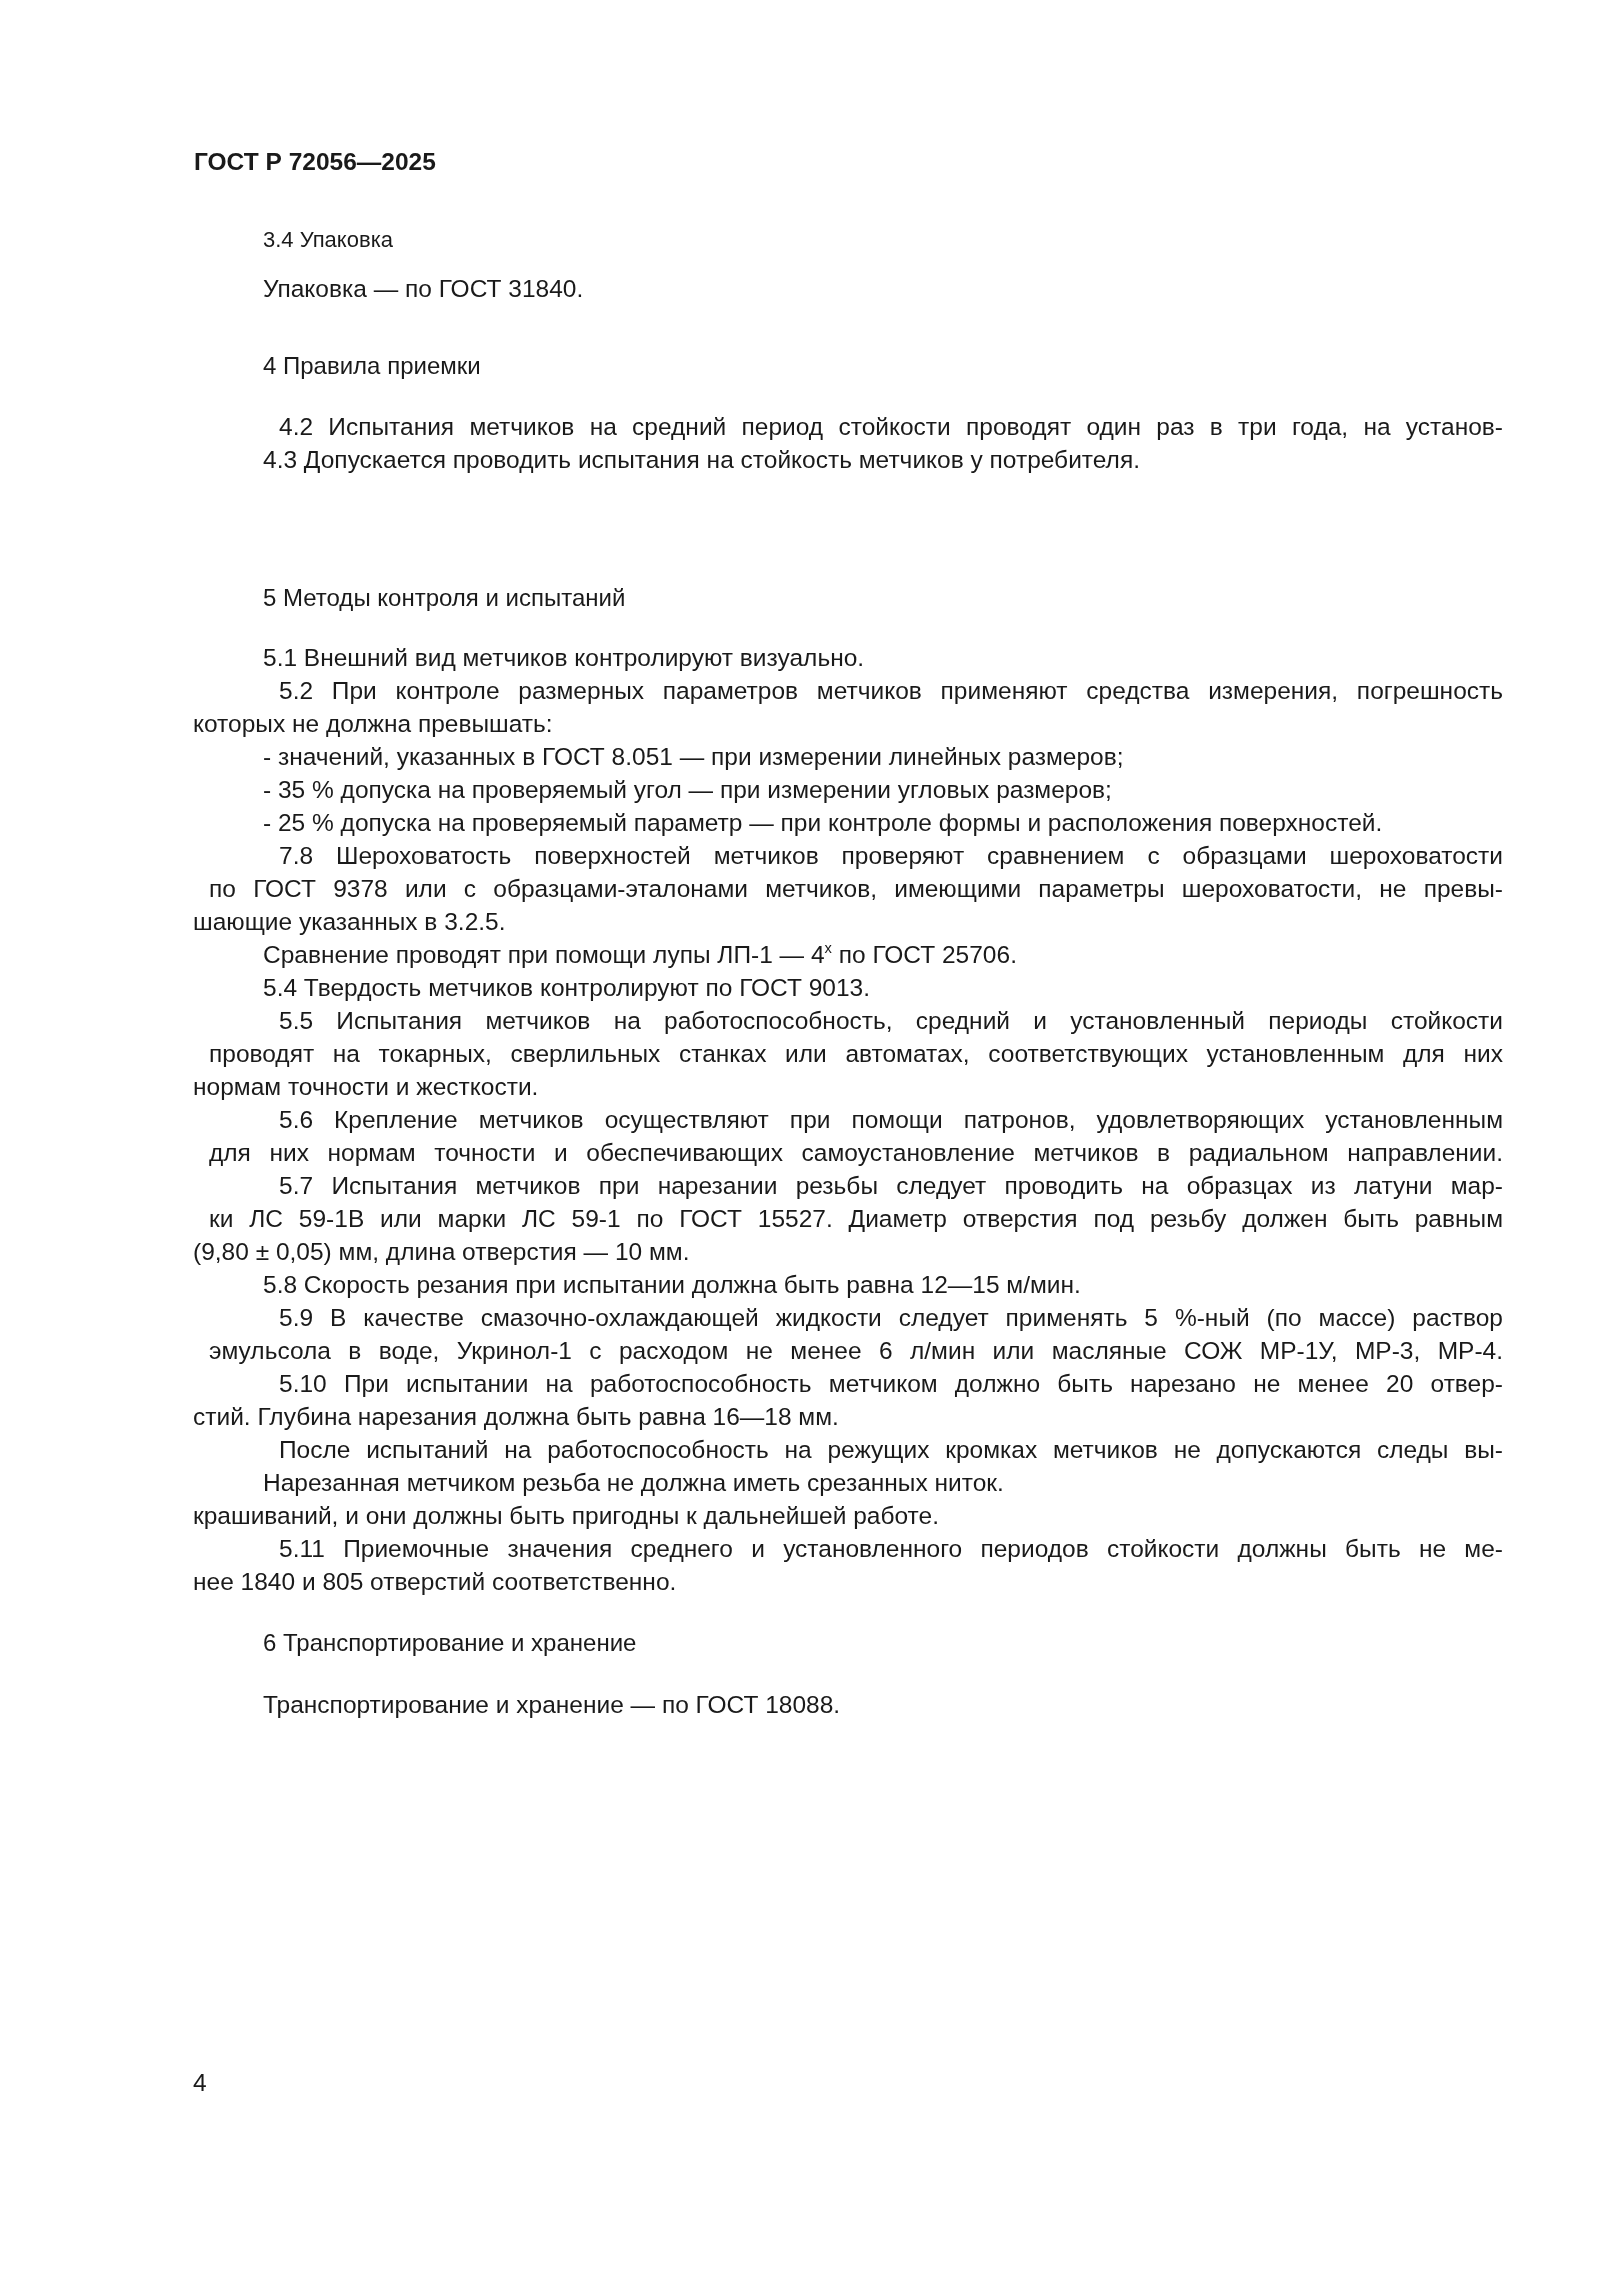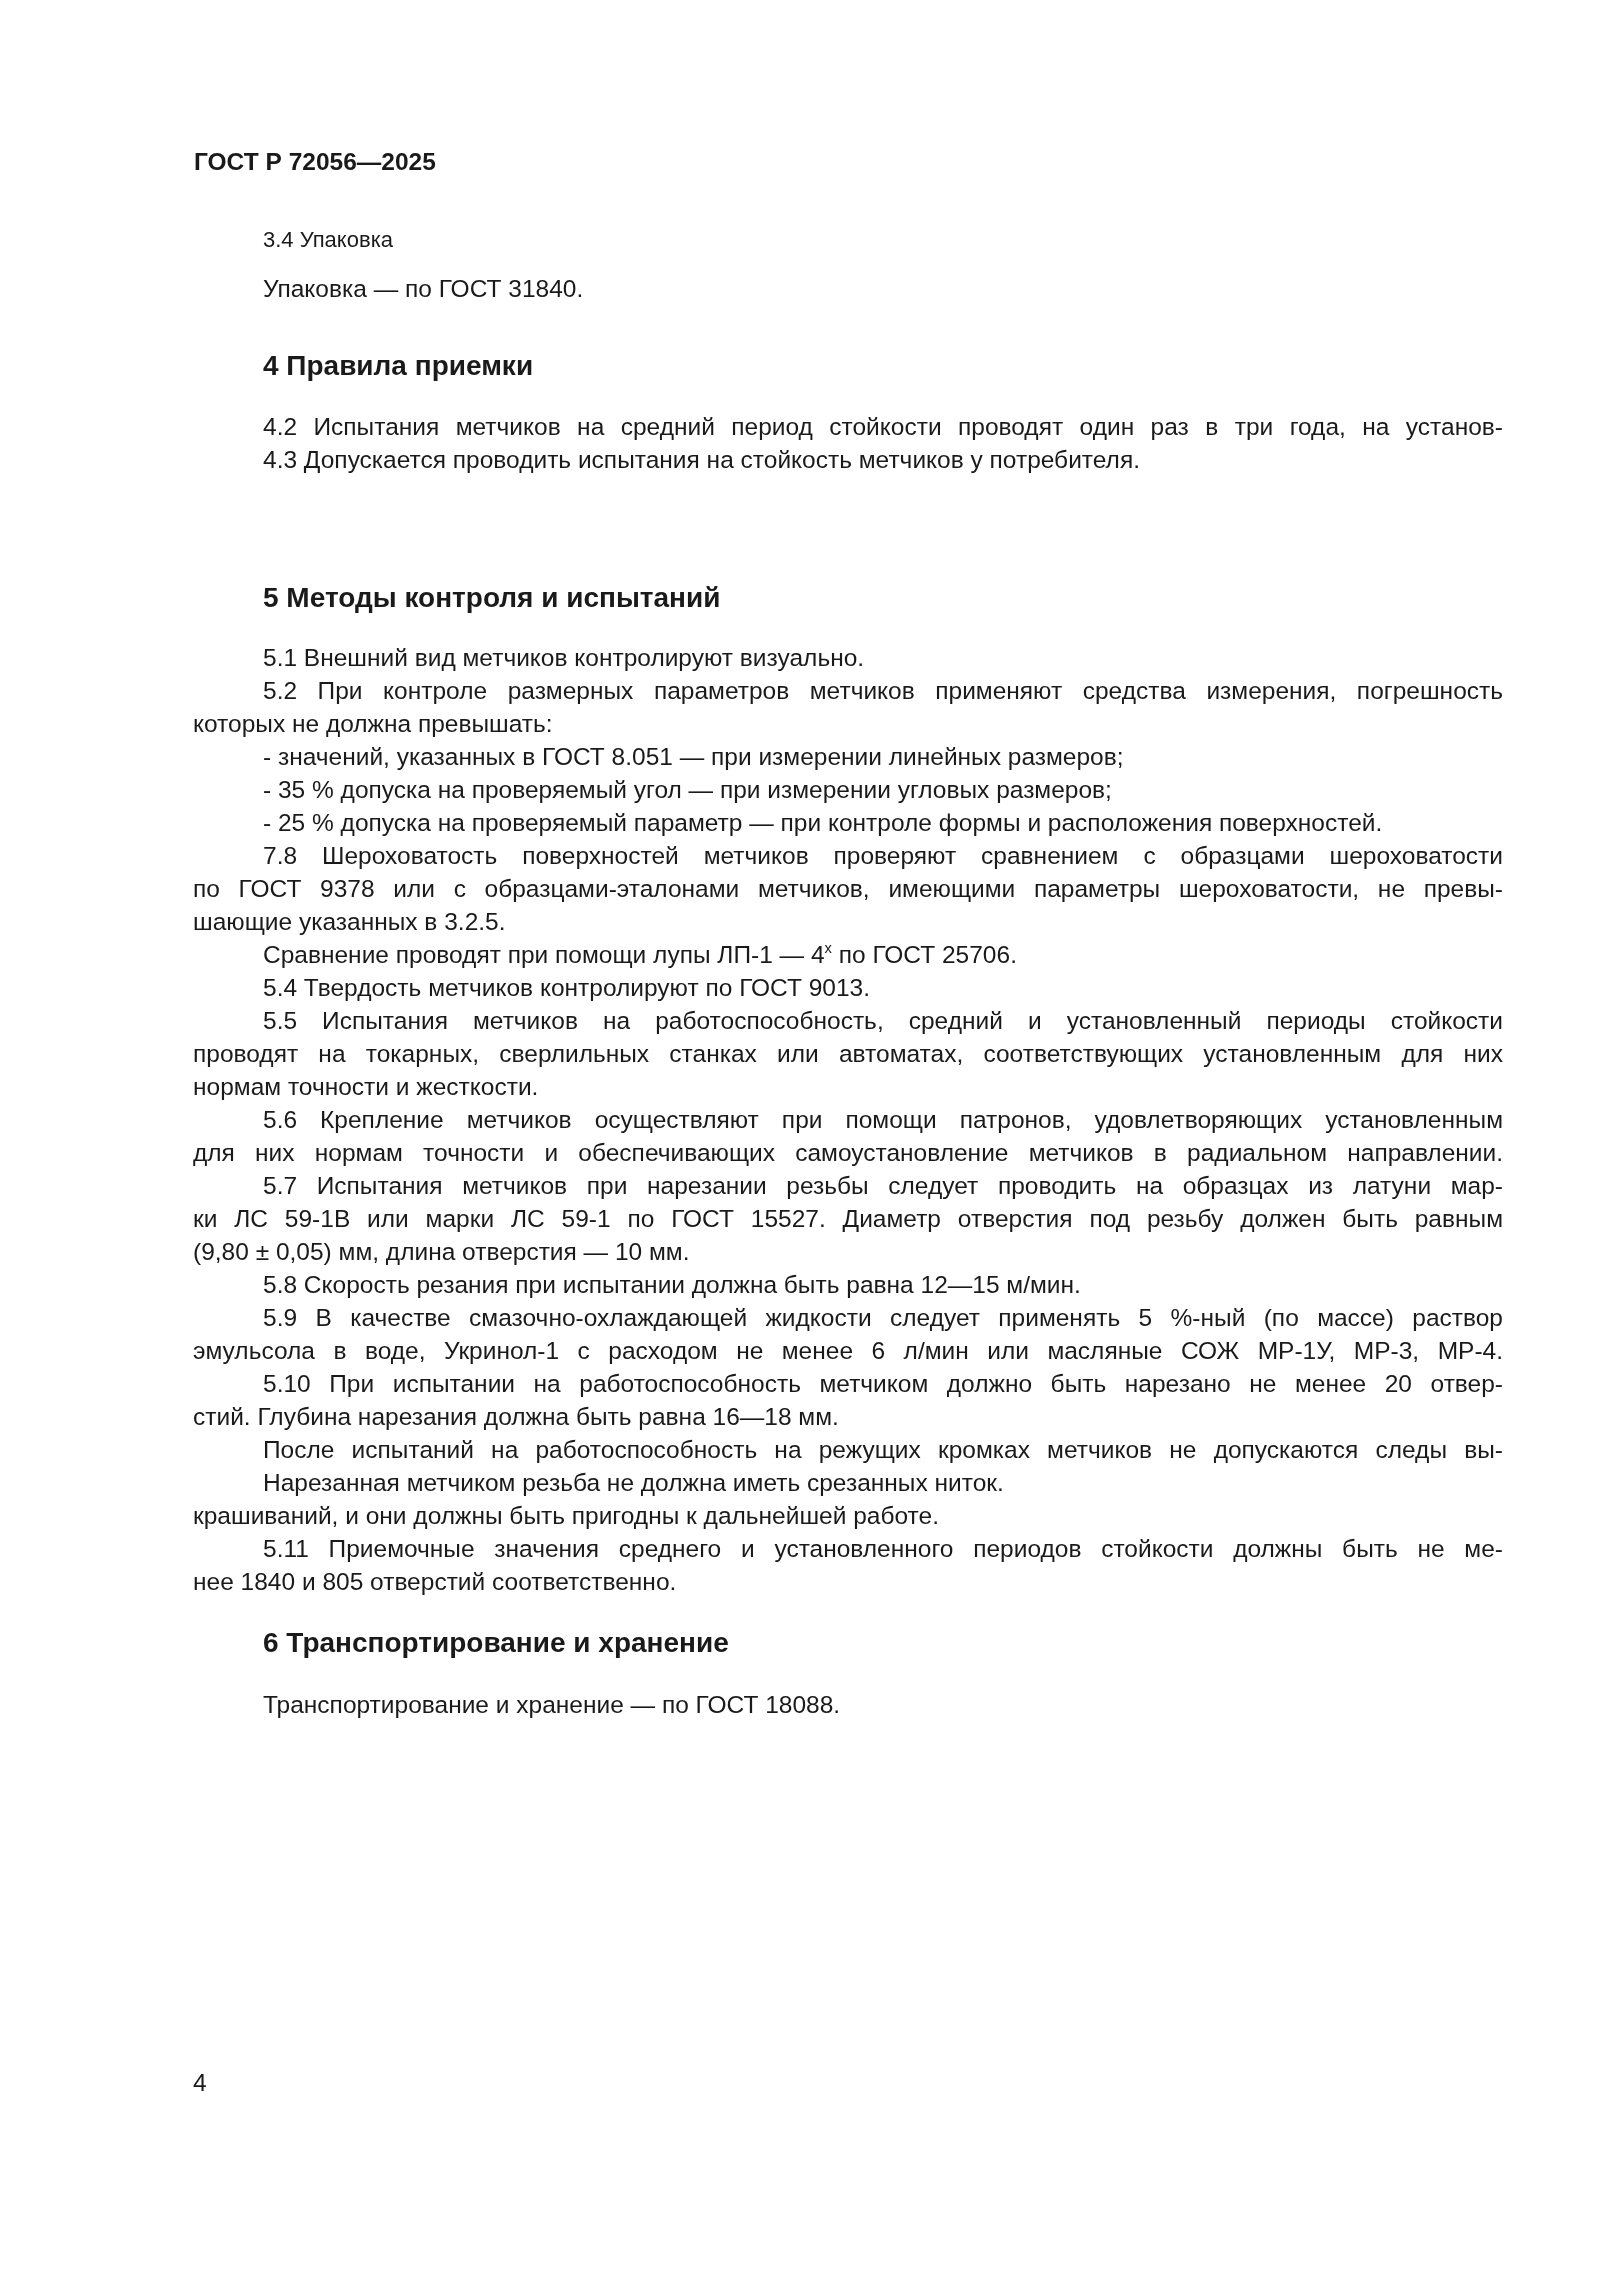"4 Правила приемки" .h2 { font-size: 28px -> 24px; font-weight: bold -> normal }
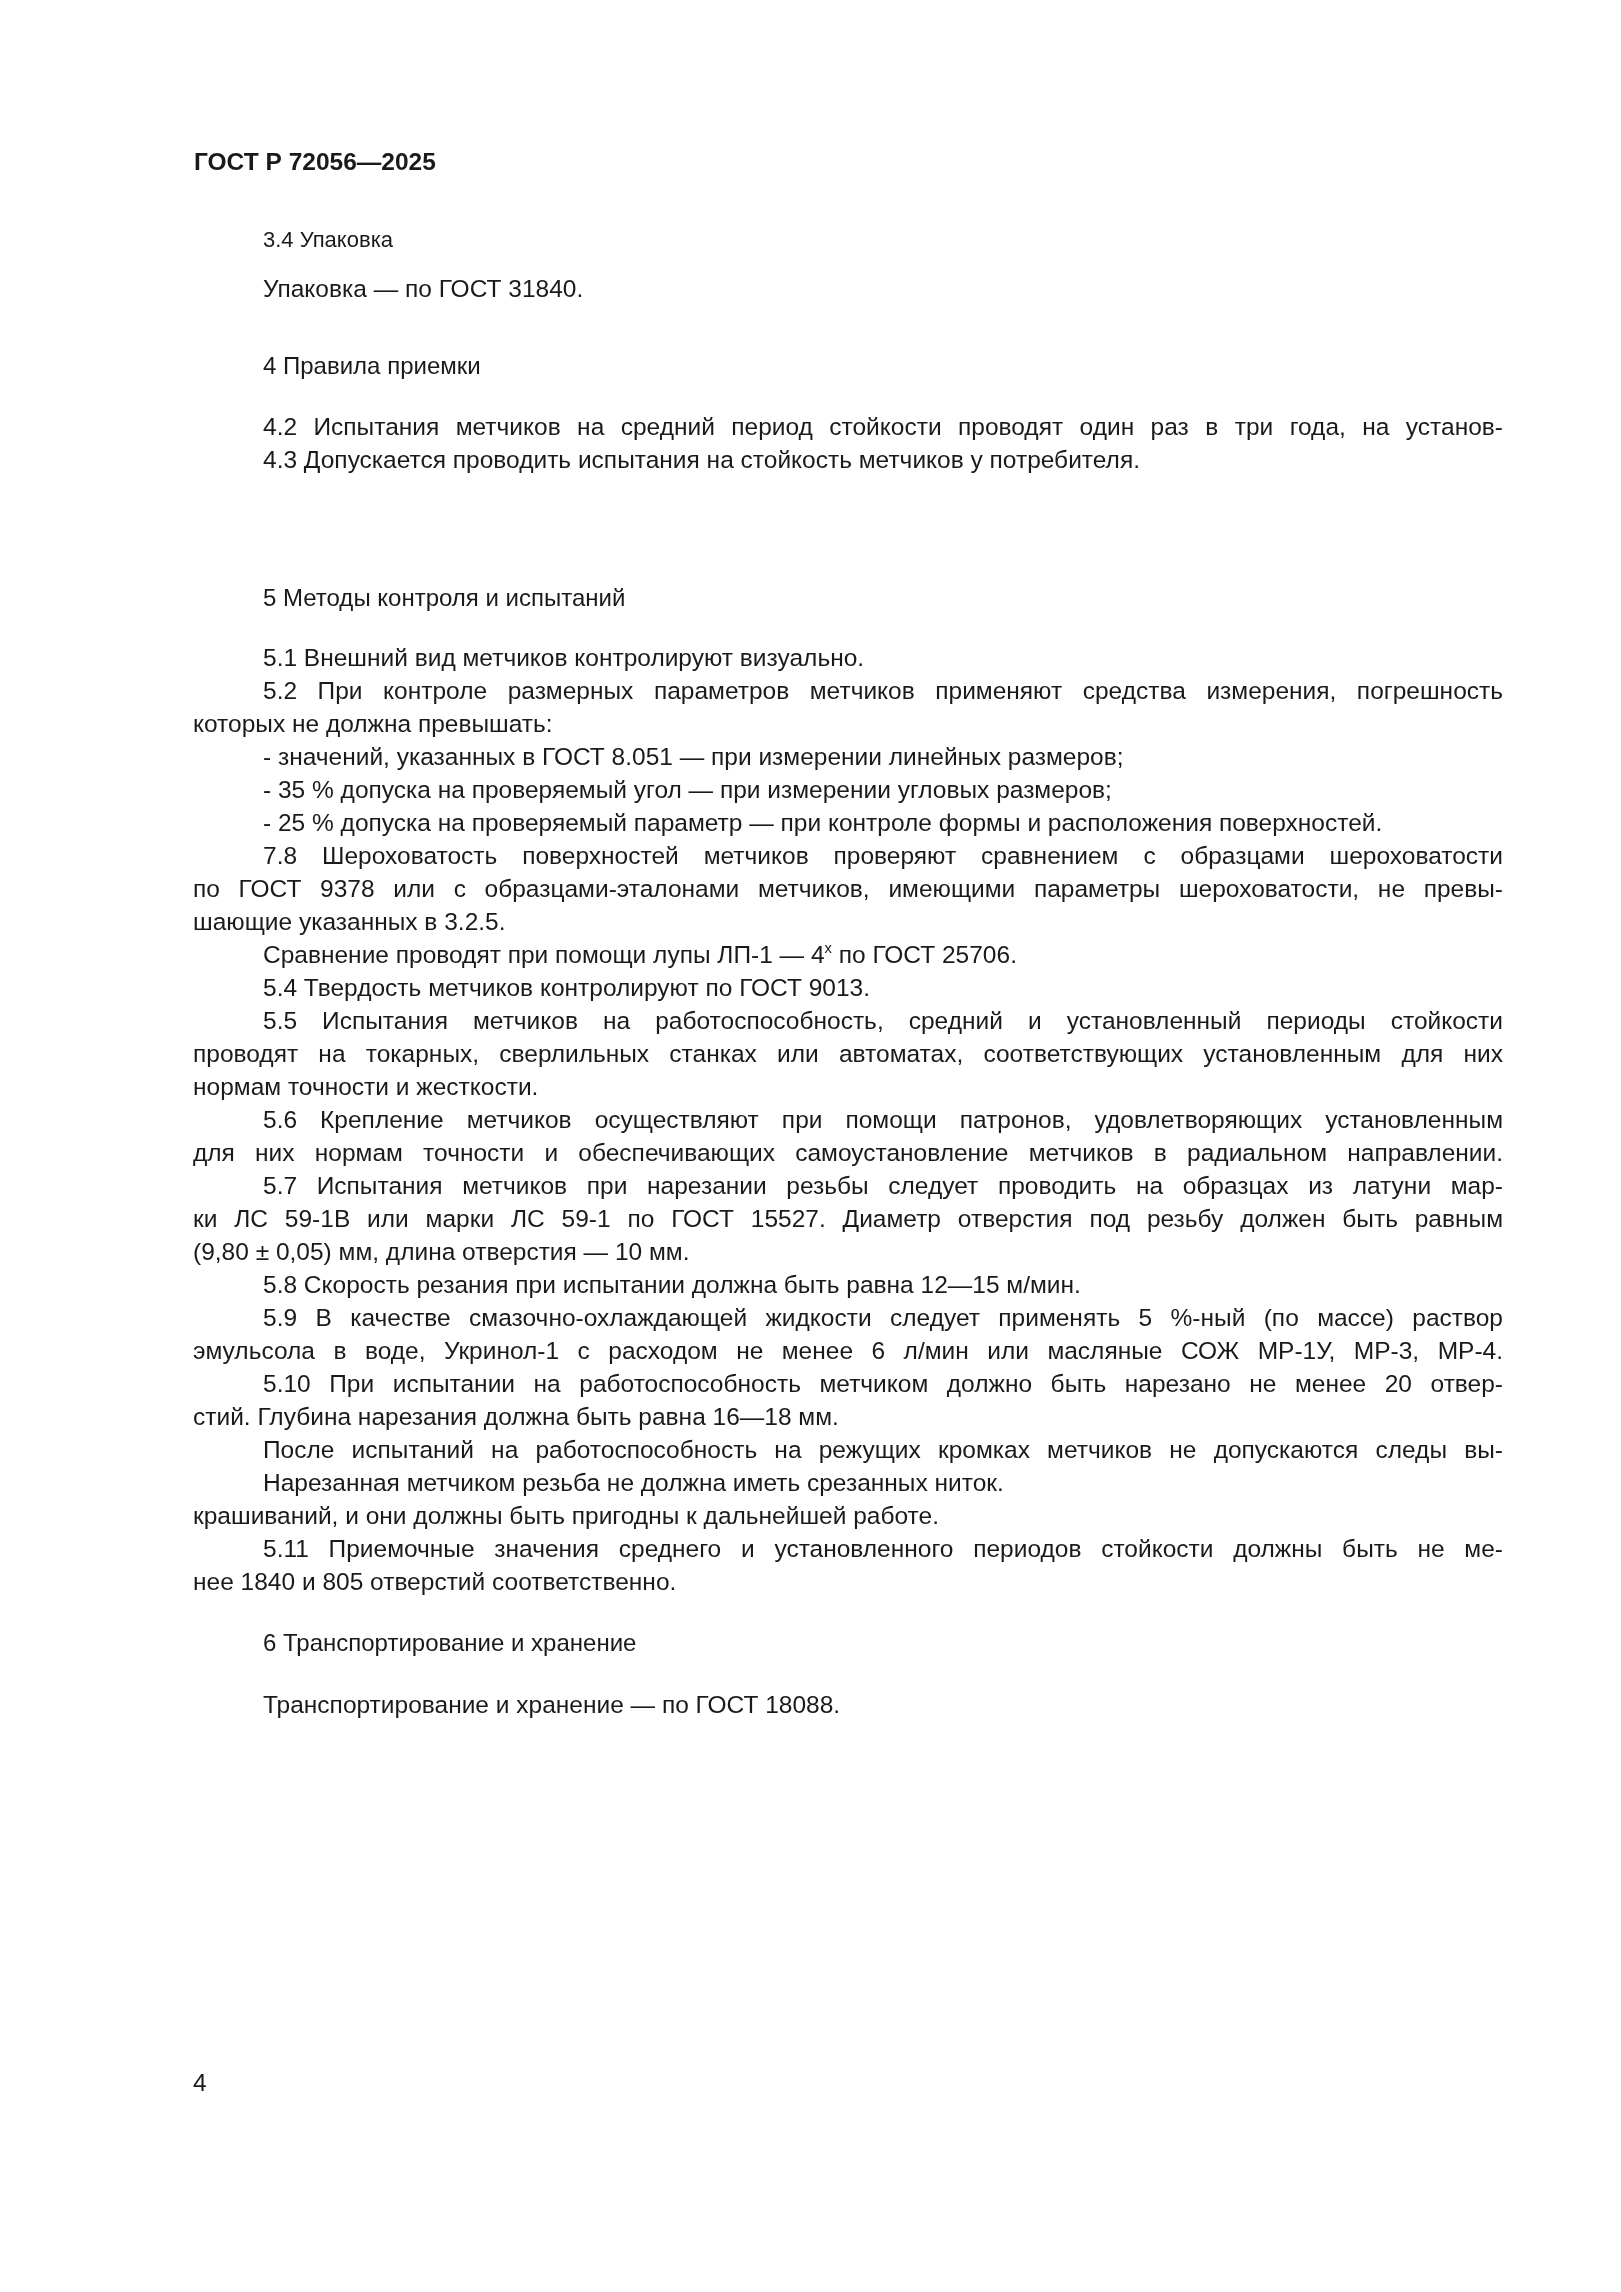"4.2 Испытания метчиков на средний" .line.j { margin-left: none -> 16px }
